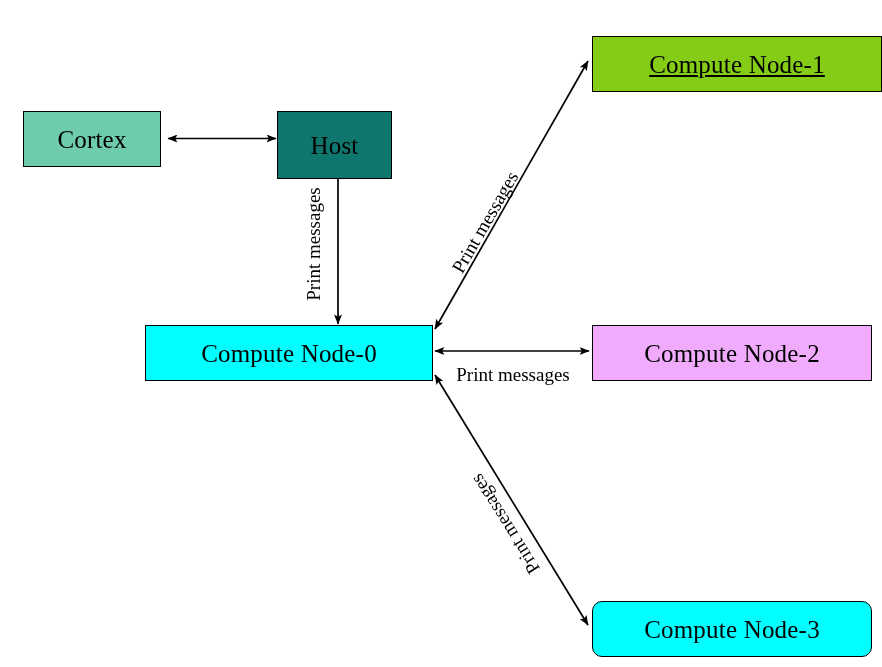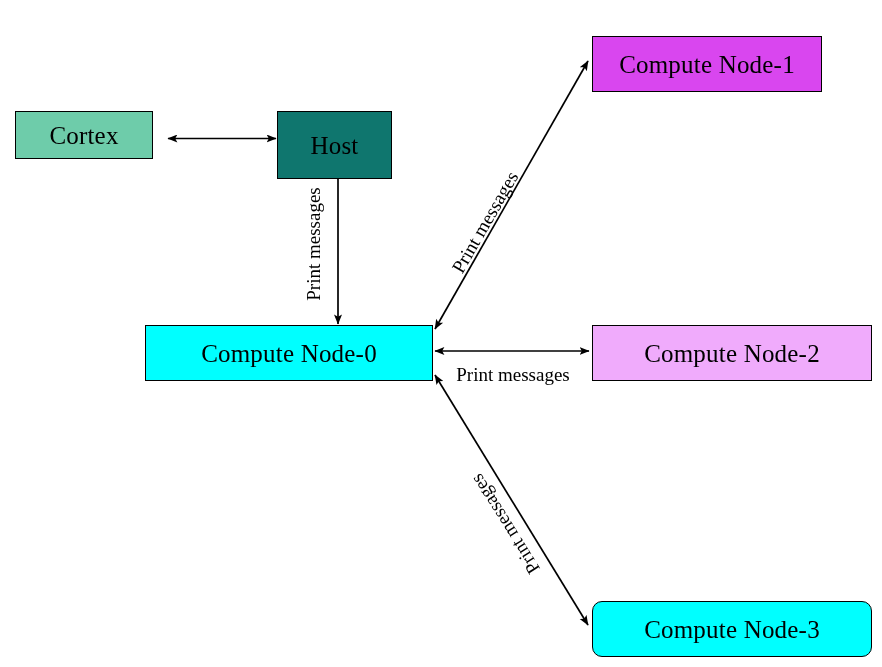"Compute Node-1" div.node-box { background: #d946ef -> #84cc16; text-decoration: none -> underline; width: 230px -> 290px }
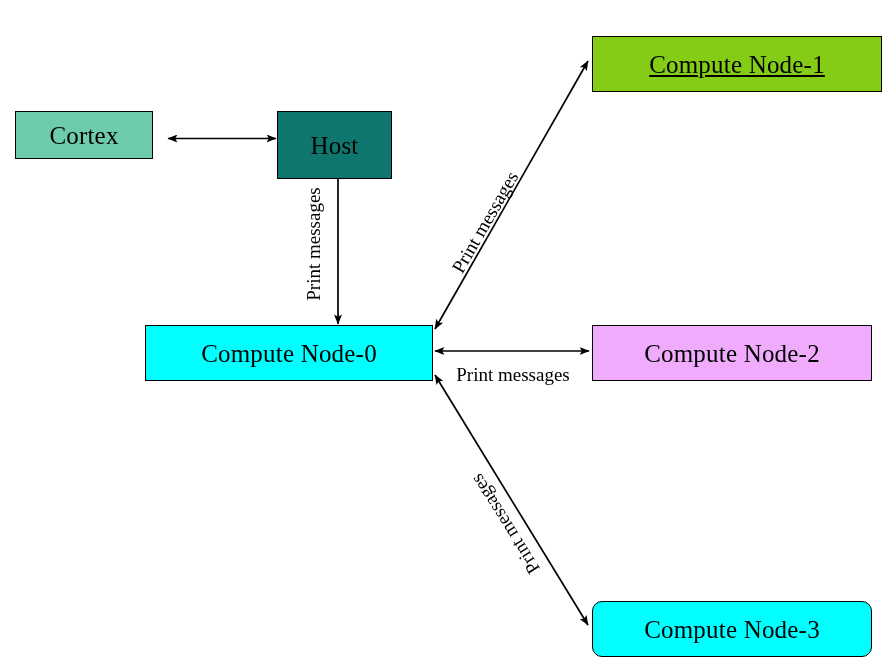"Cortex" div.node-box { height: 48px -> 56px; left: 15px -> 23px }
